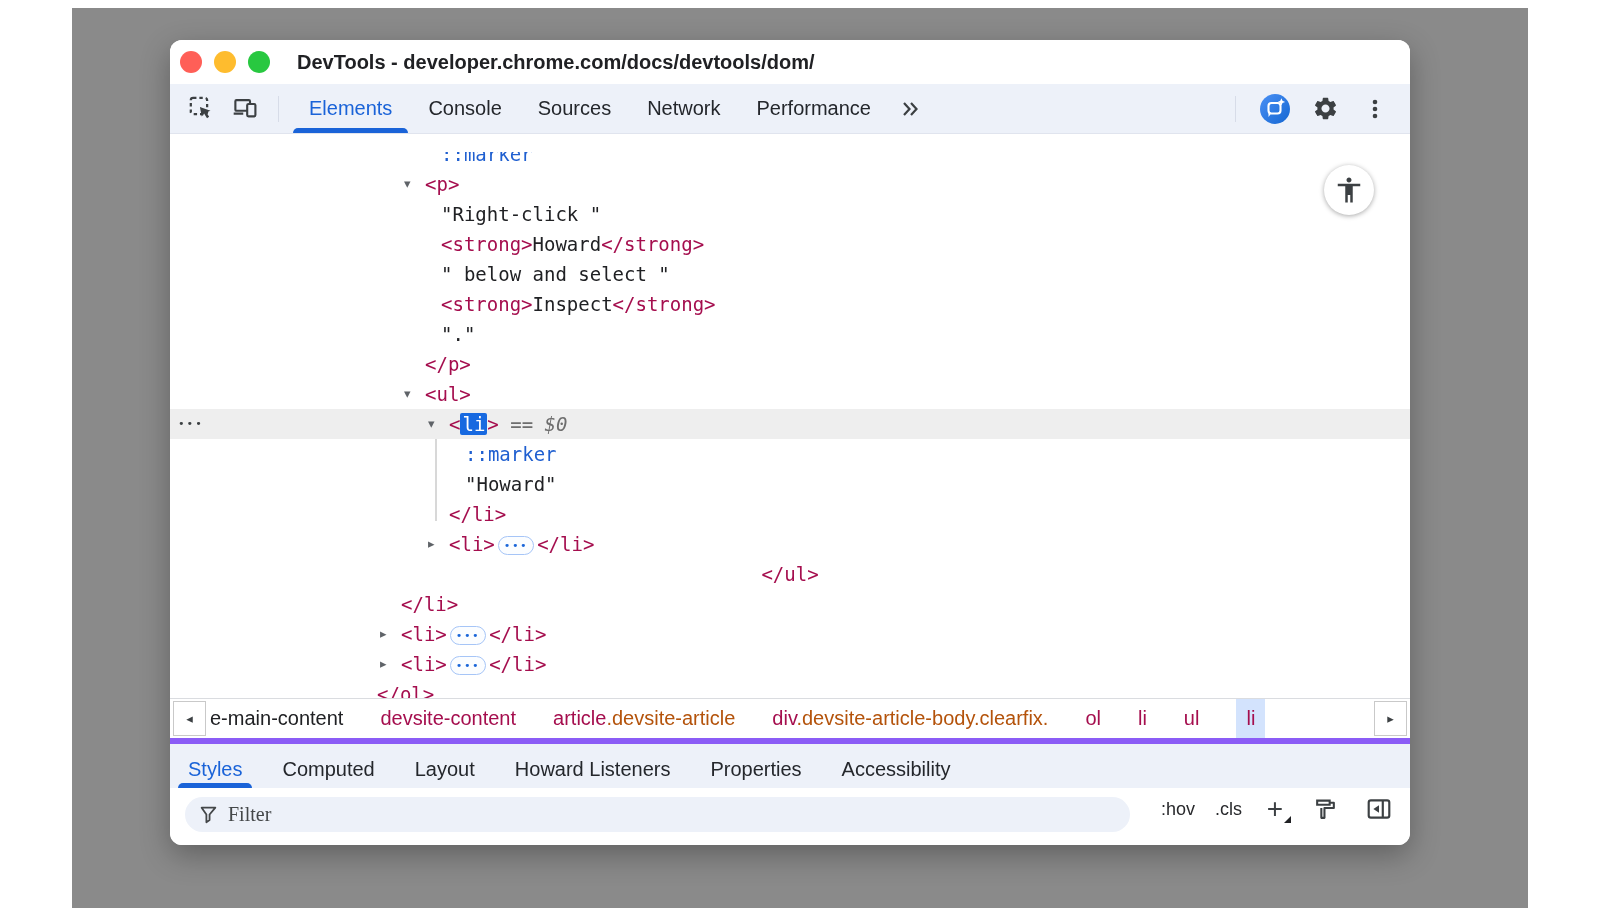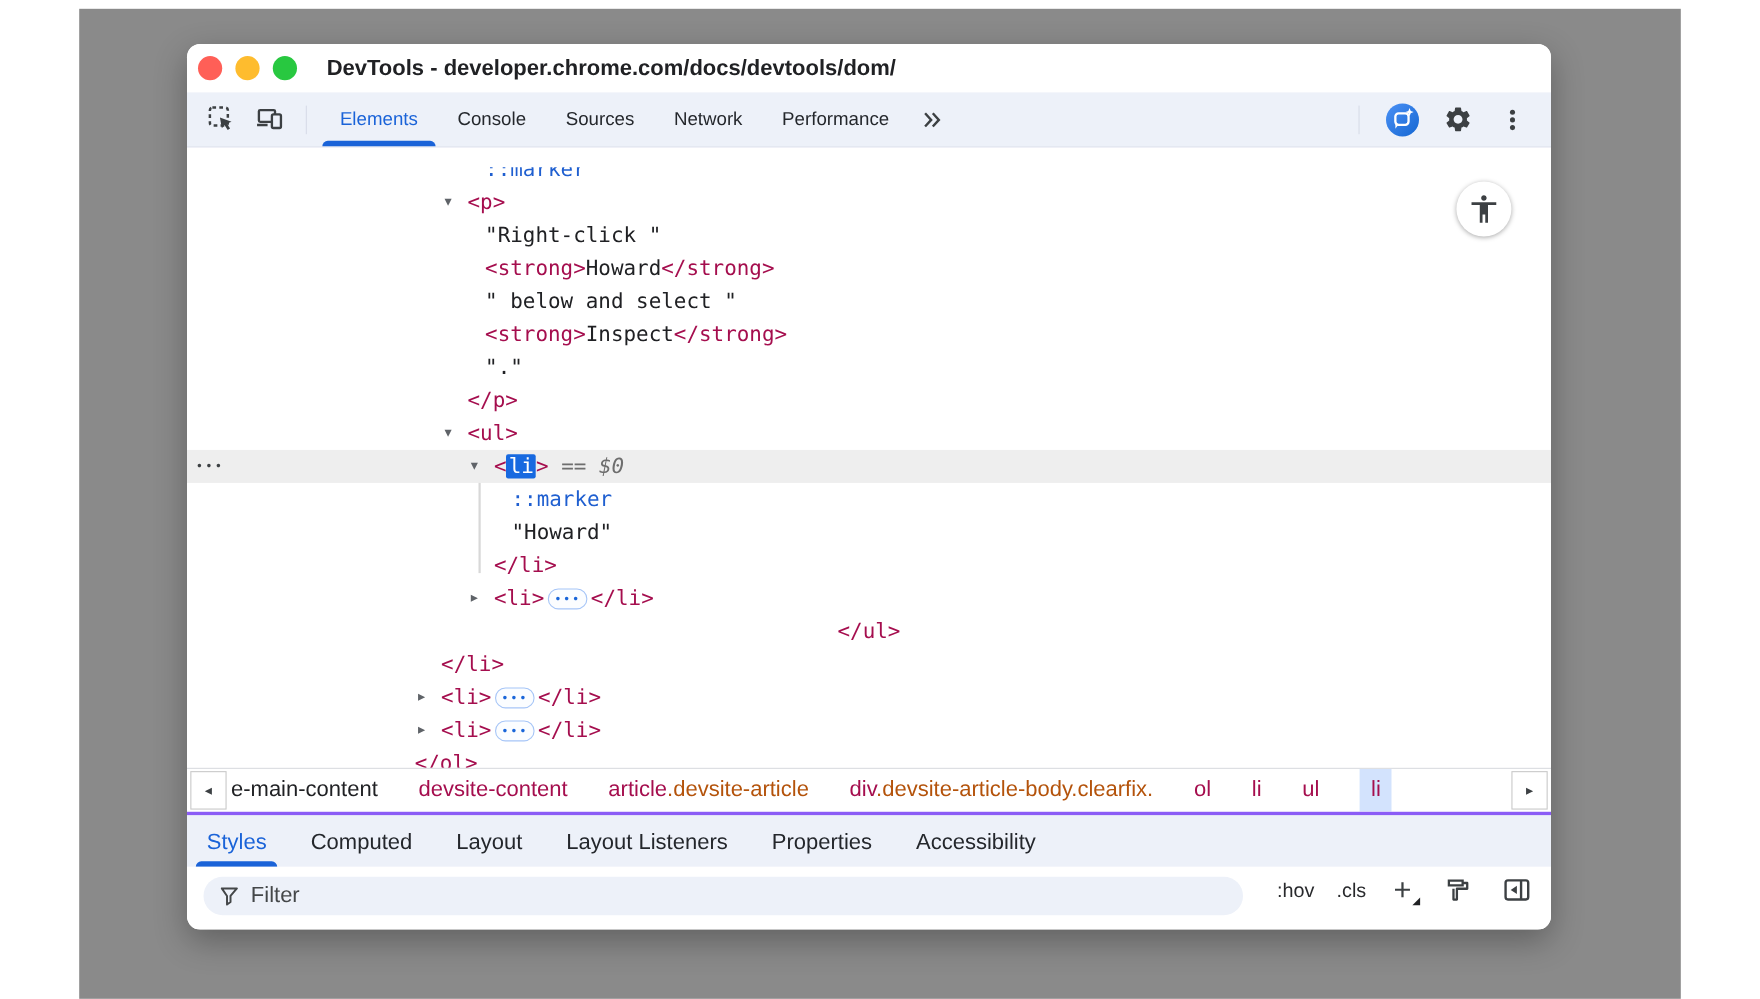"Elements" .tab { font-size: 17px -> 20px }
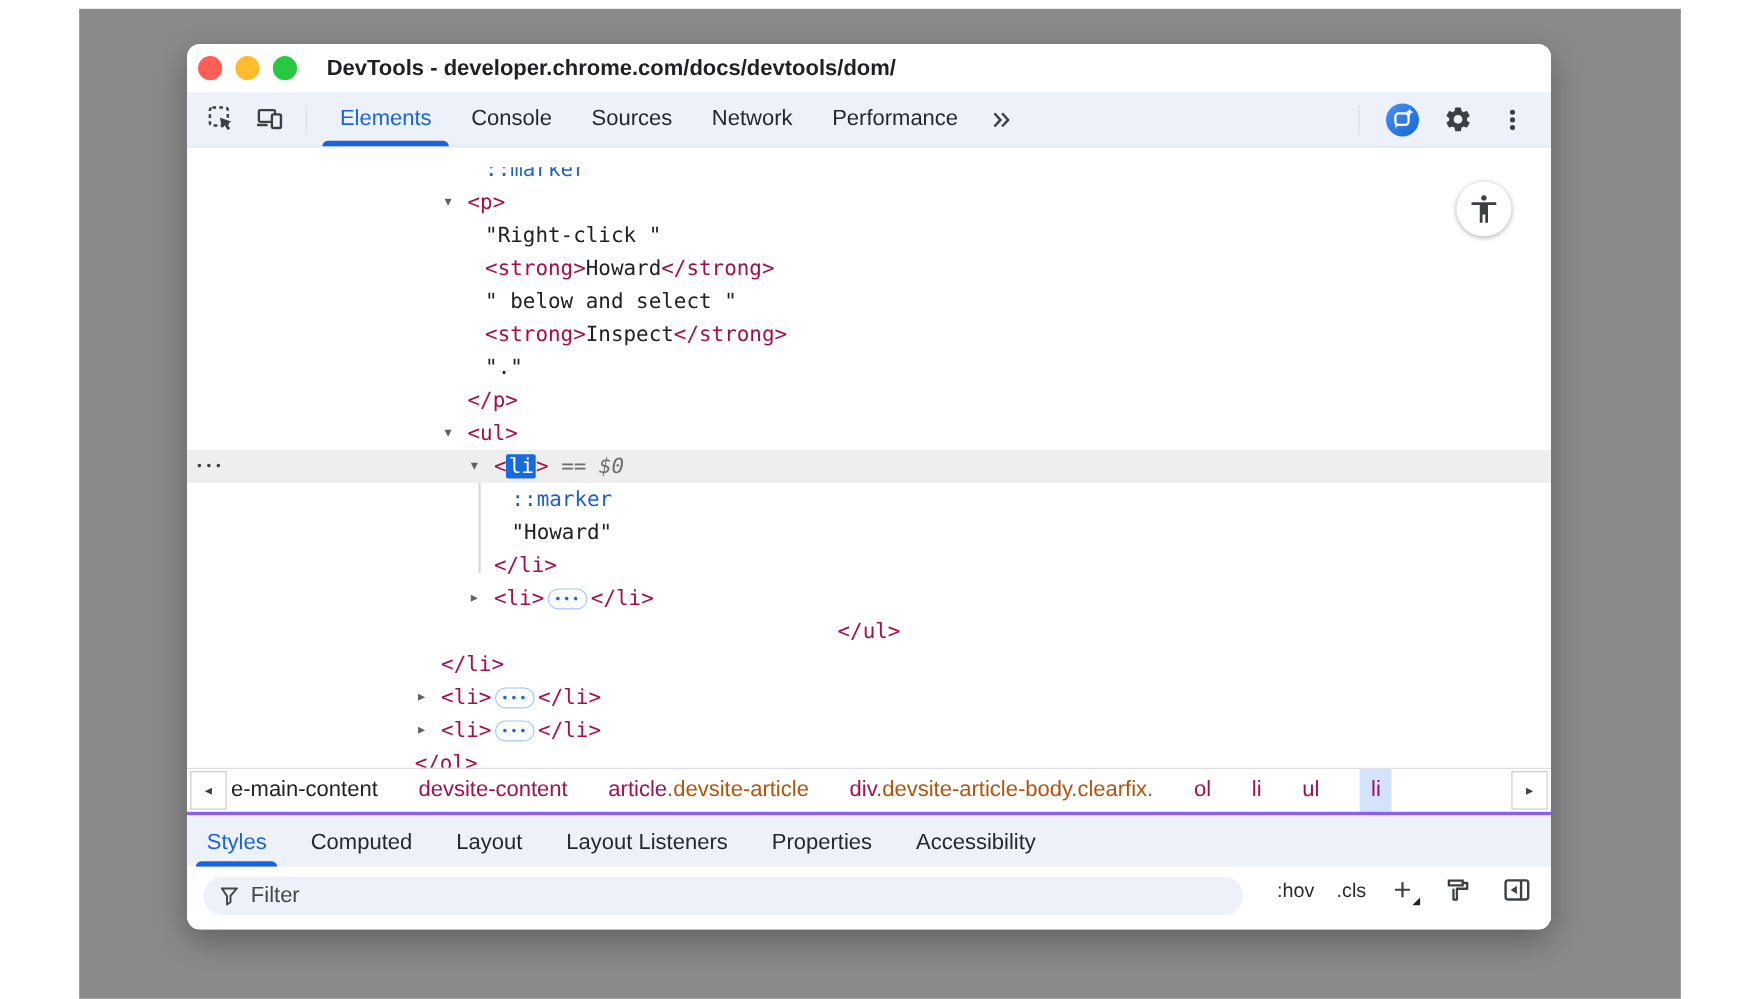"Styles" .tabbar2 { border-top: 3px solid #8b5cf6 -> 6px solid #8b5cf6 }
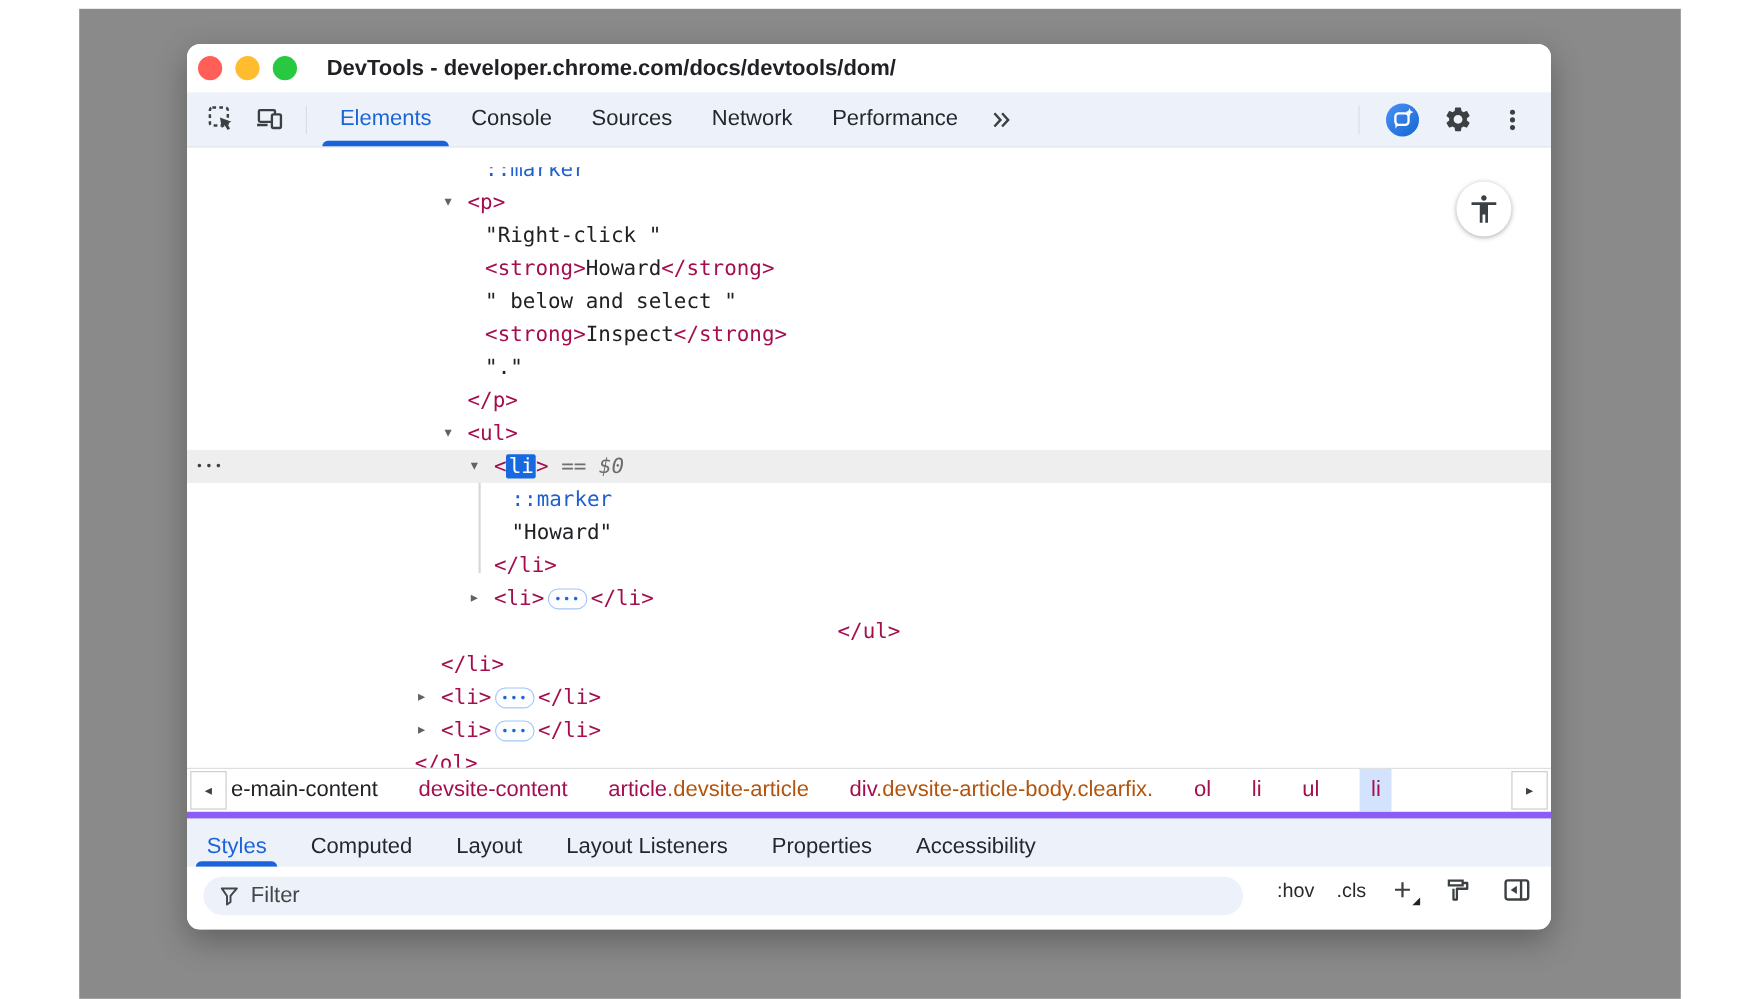"Layout Listeners" div.tab2 { text: Layout -> Howard }
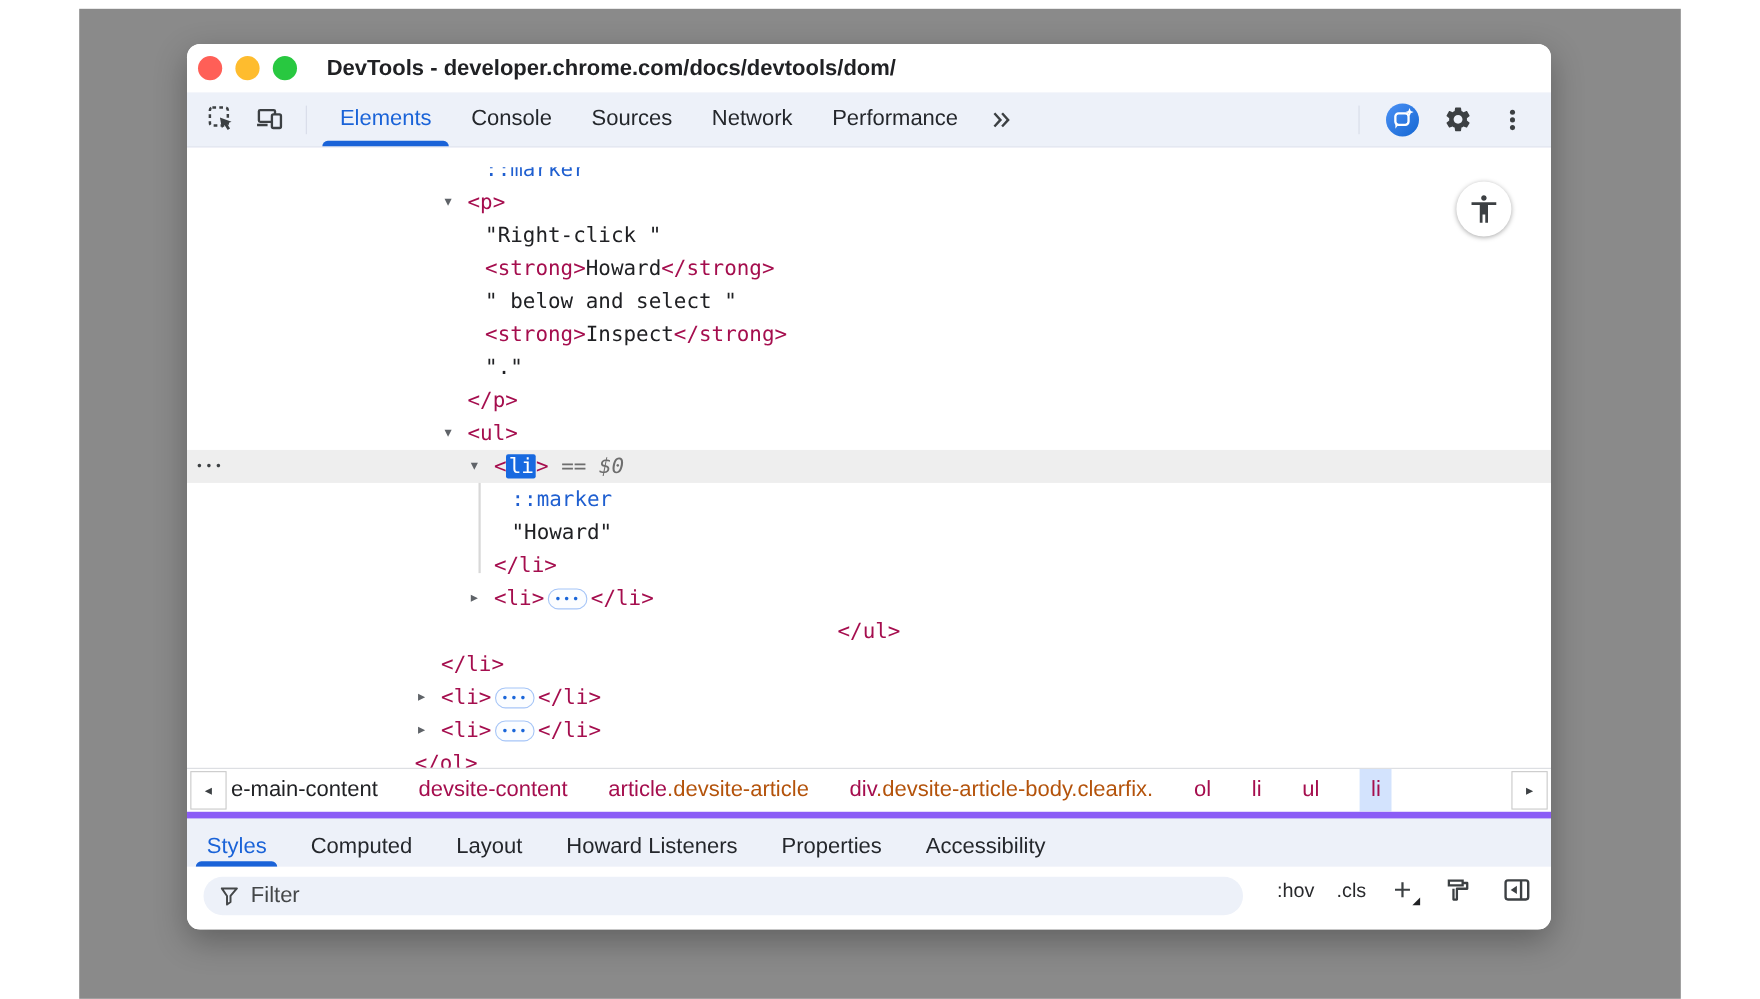"Filter" .filter-input { font-family: Liberation Sans, sans-serif -> Liberation Serif, serif }
